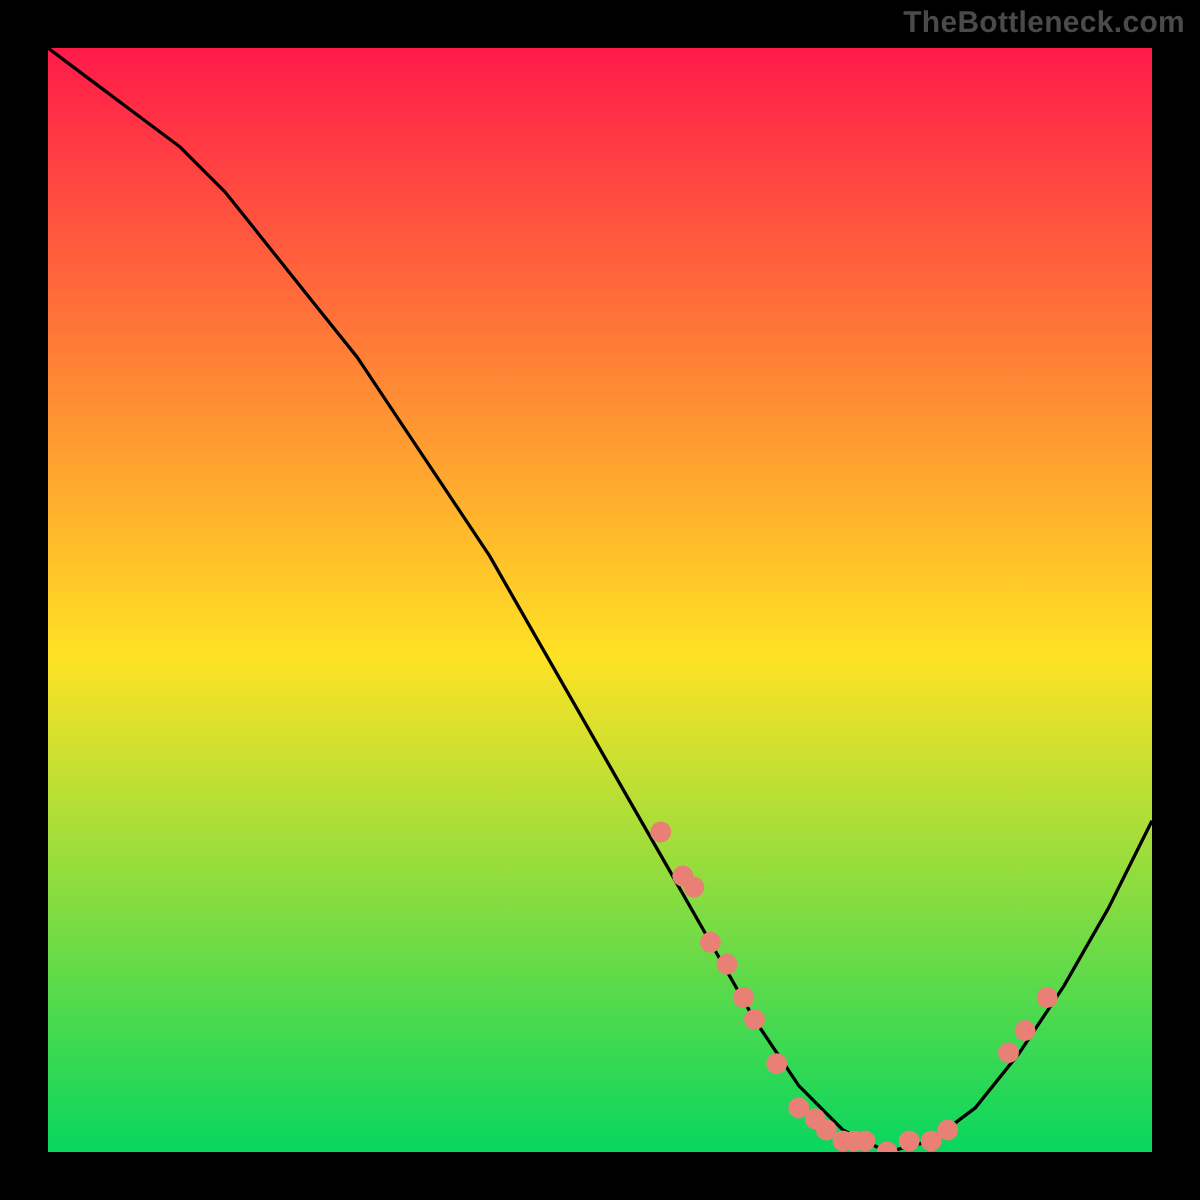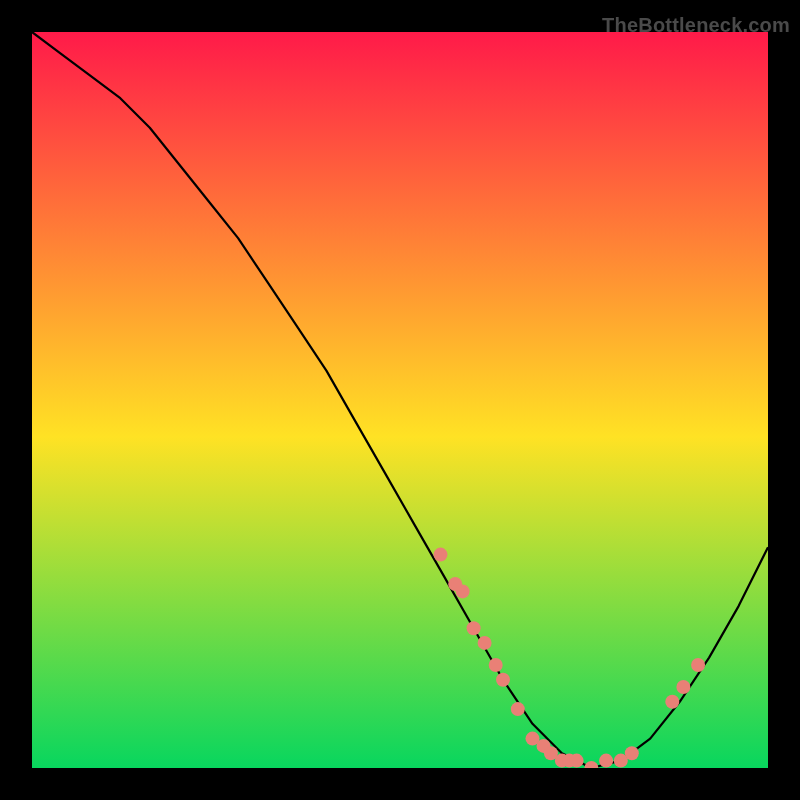"TheBottleneck.com" .attribution { top: 14px -> 4px }
